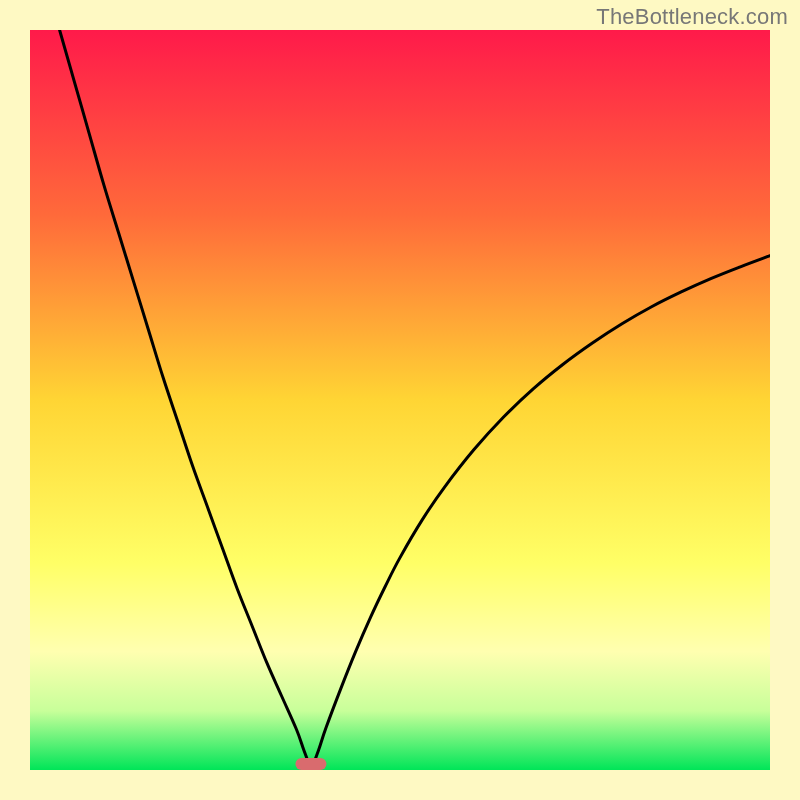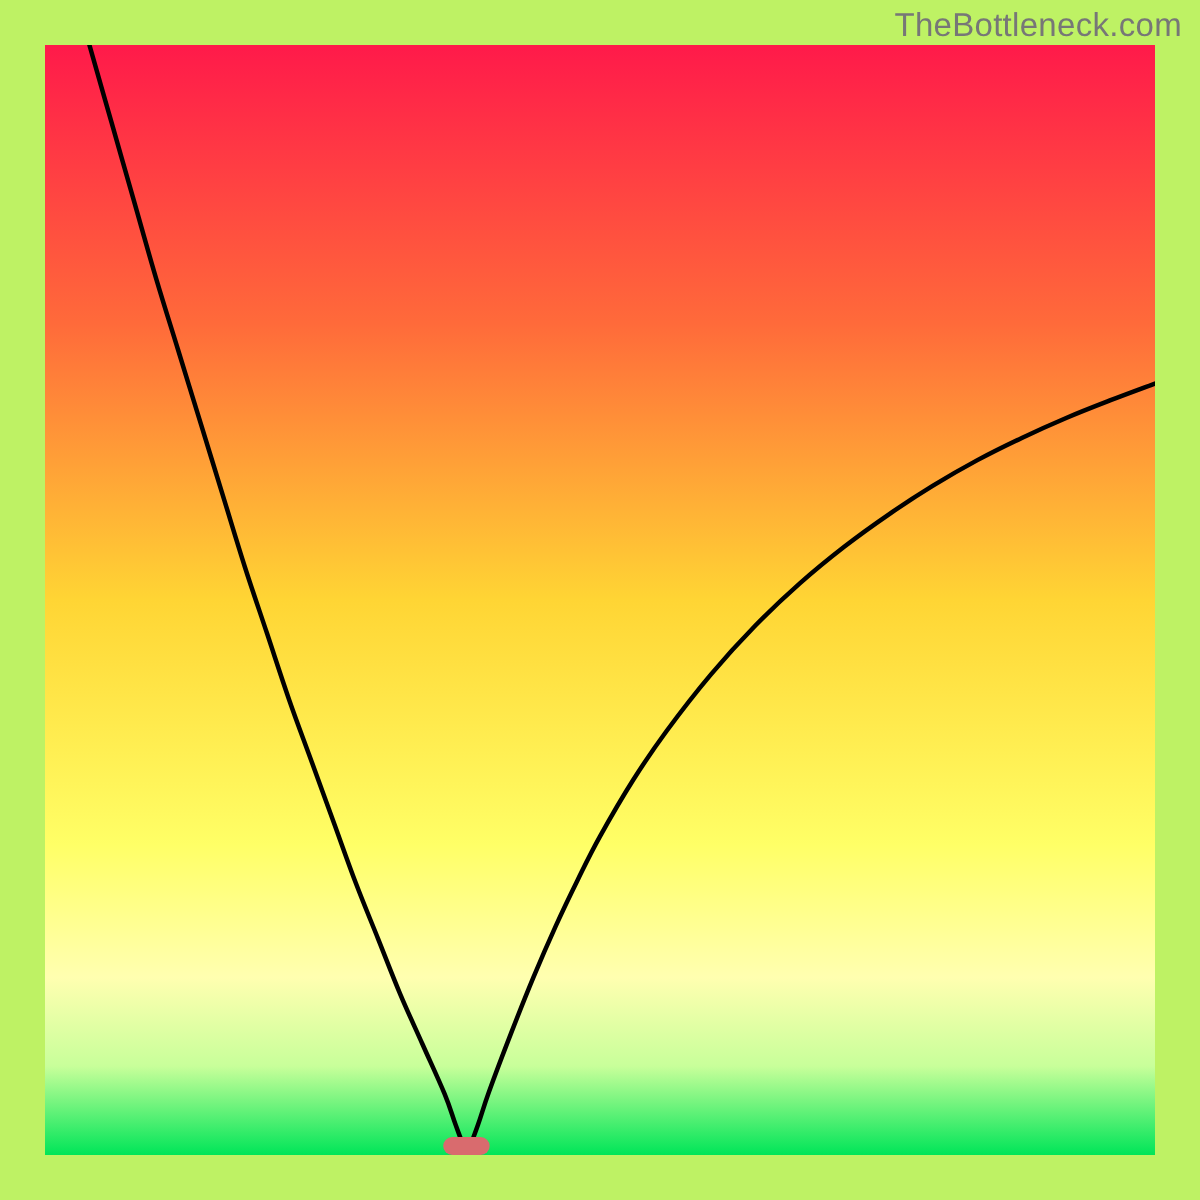"TheBottleneck.com" .frame { background: #bef264 -> #fef9c3 }
